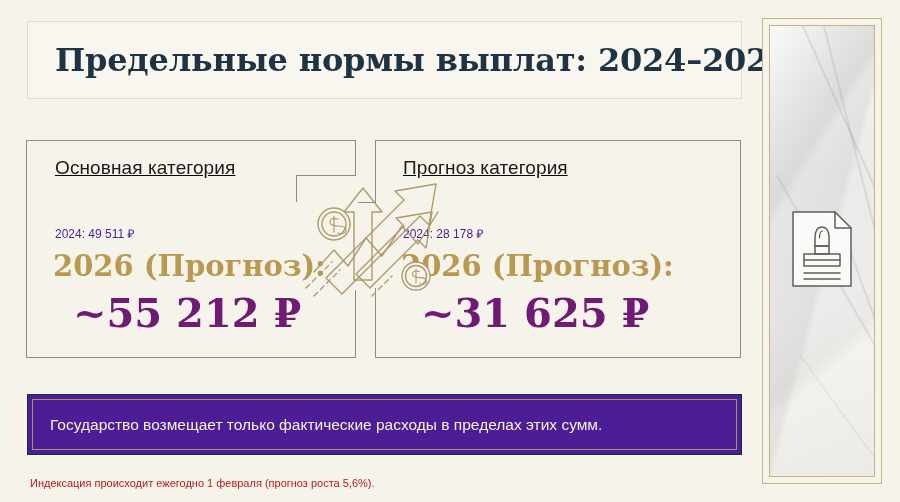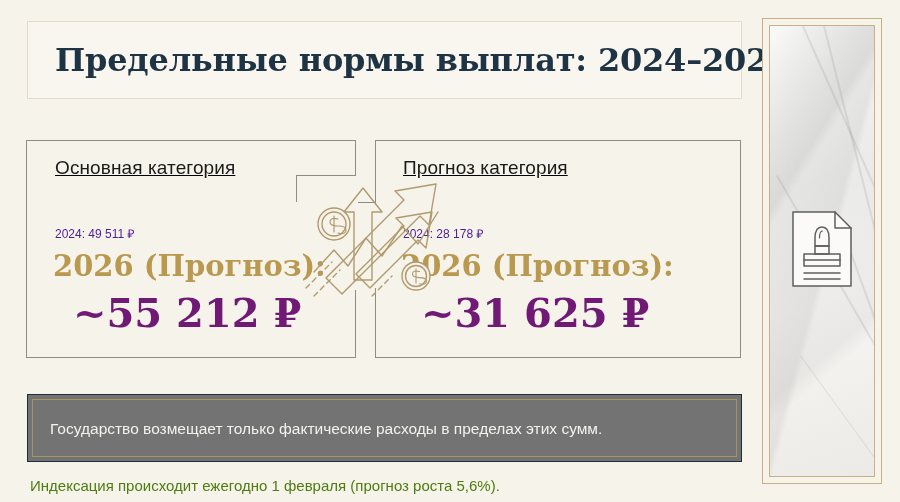"Государство возмещает только фактические" .note-banner { background: #737373 -> #4c1d95; height: 68px -> 61px }
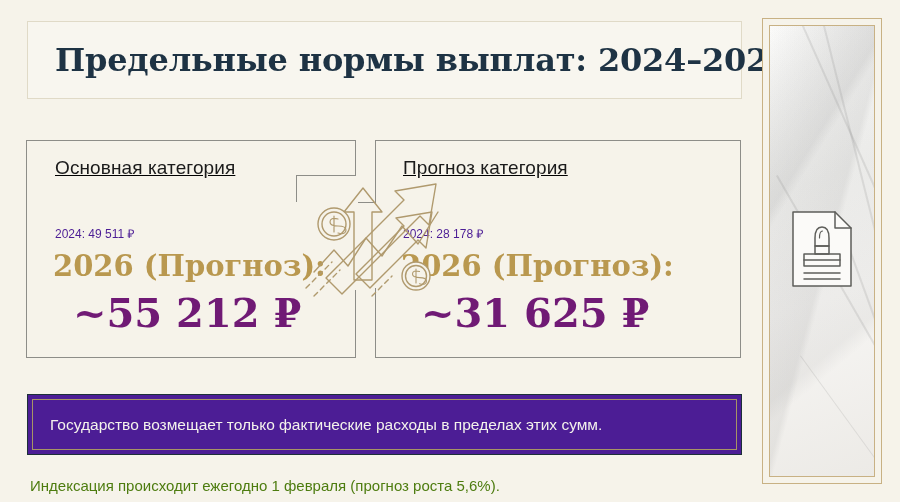"Индексация происходит ежегодно 1 февраля" .caption { color: #4d7c0f -> #b91c1c; font-size: 15px -> 11px }
